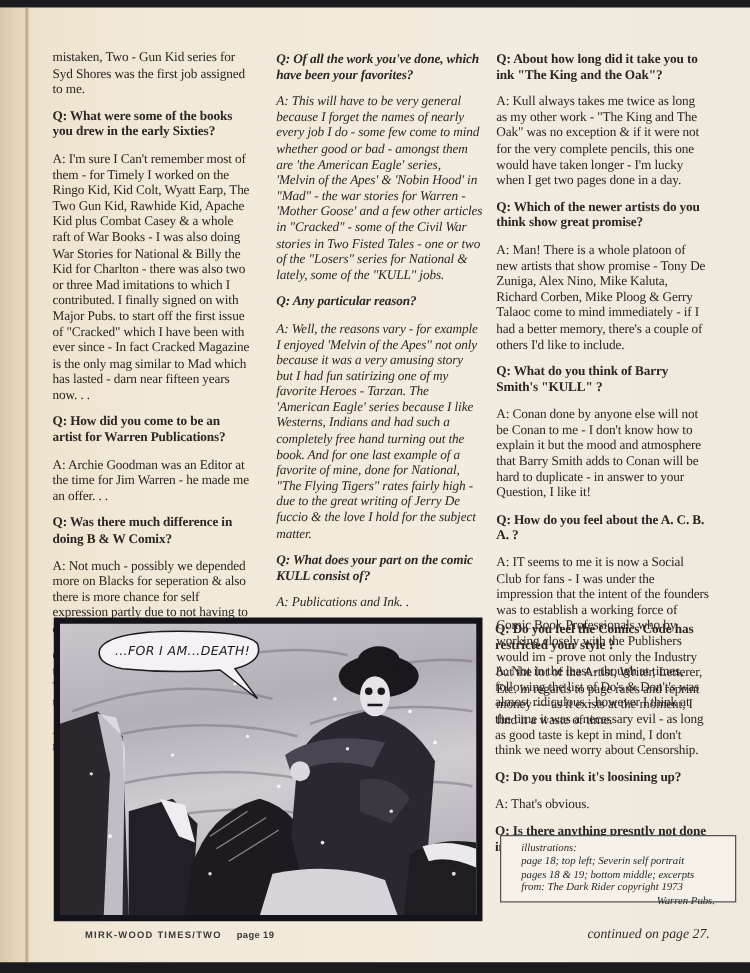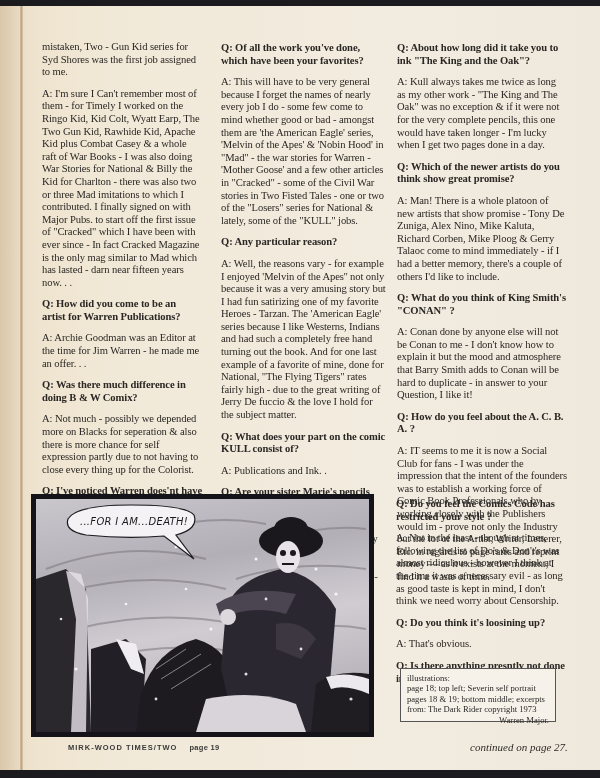"Q: Of all the work" .col2 { font-style: none -> italic }
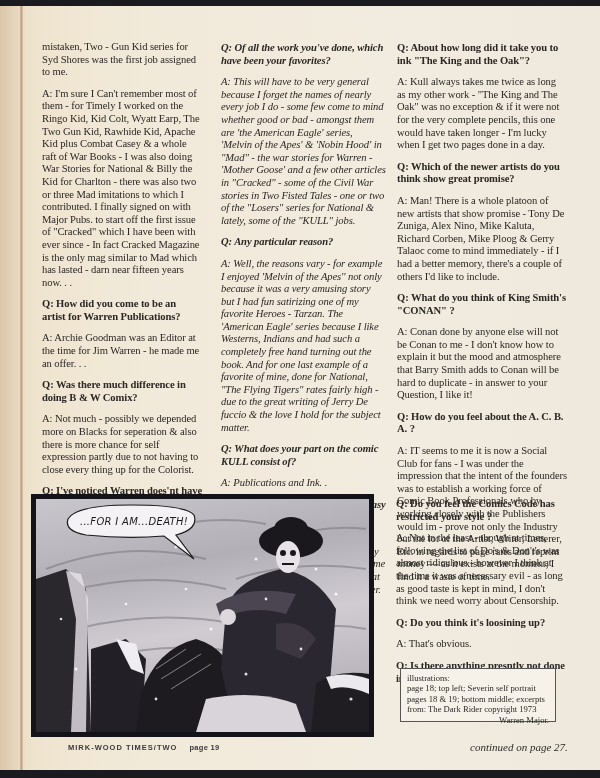"Q: What were some of" p.q { html: none -> <p>Q: What were some of the books you drew in the early Sixties?</p> }
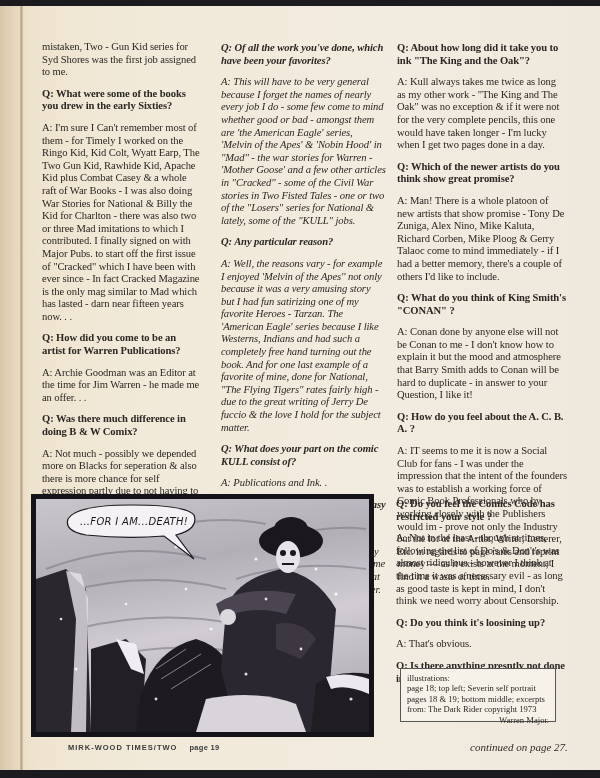"Q: What do you think" p.q { text: King Smith's "CONAN -> Barry Smith's "KULL }
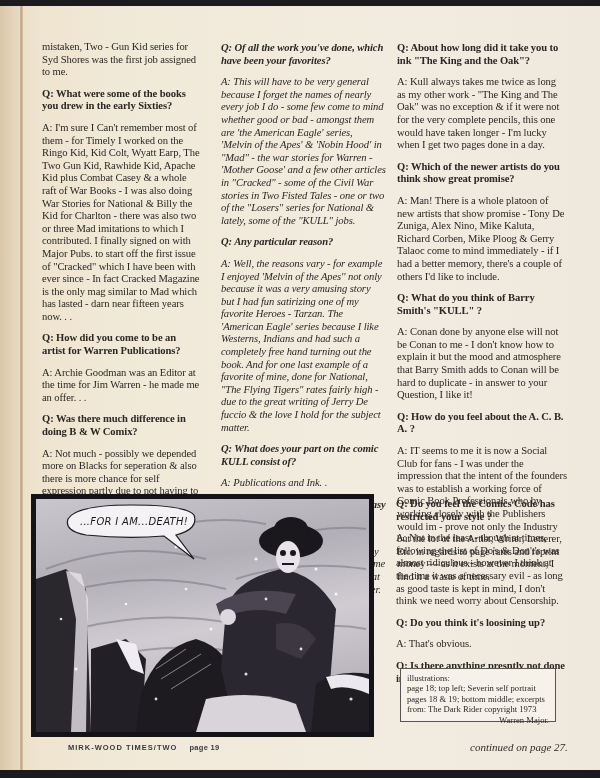"...FOR I AM...DEATH!" .panel { left: 31px -> 43px }
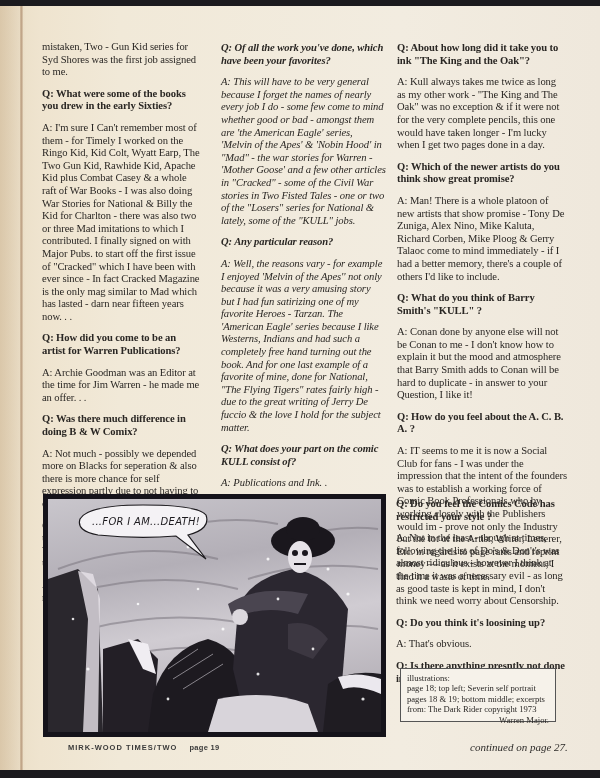"illustrations:" .credits { font-style: none -> italic; padding: 4px 6px -> 4px 16px; width: 156px -> 189px }
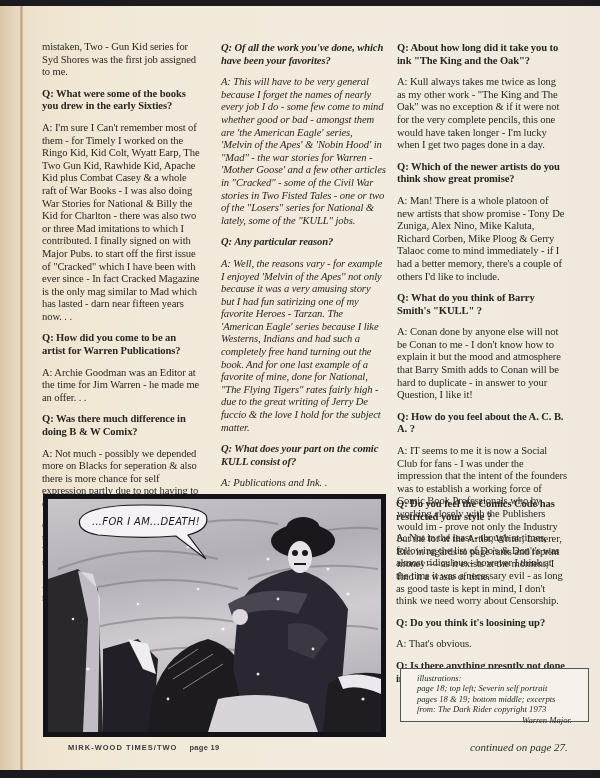"Warren Major." div.last { text: Major -> Pubs }
